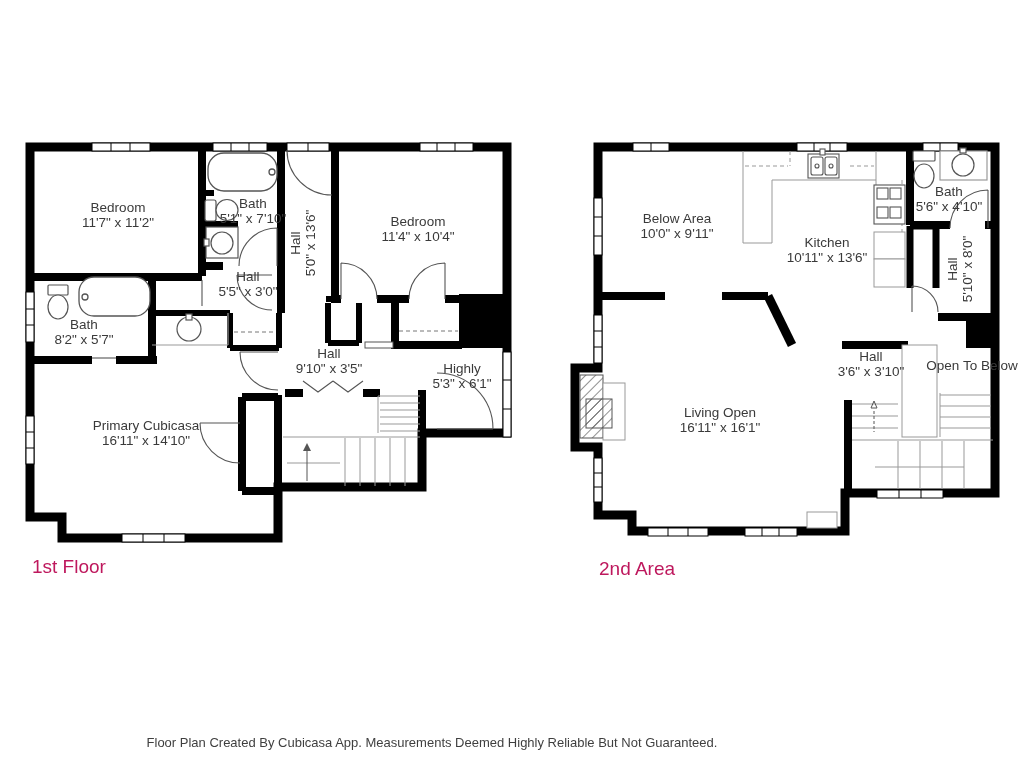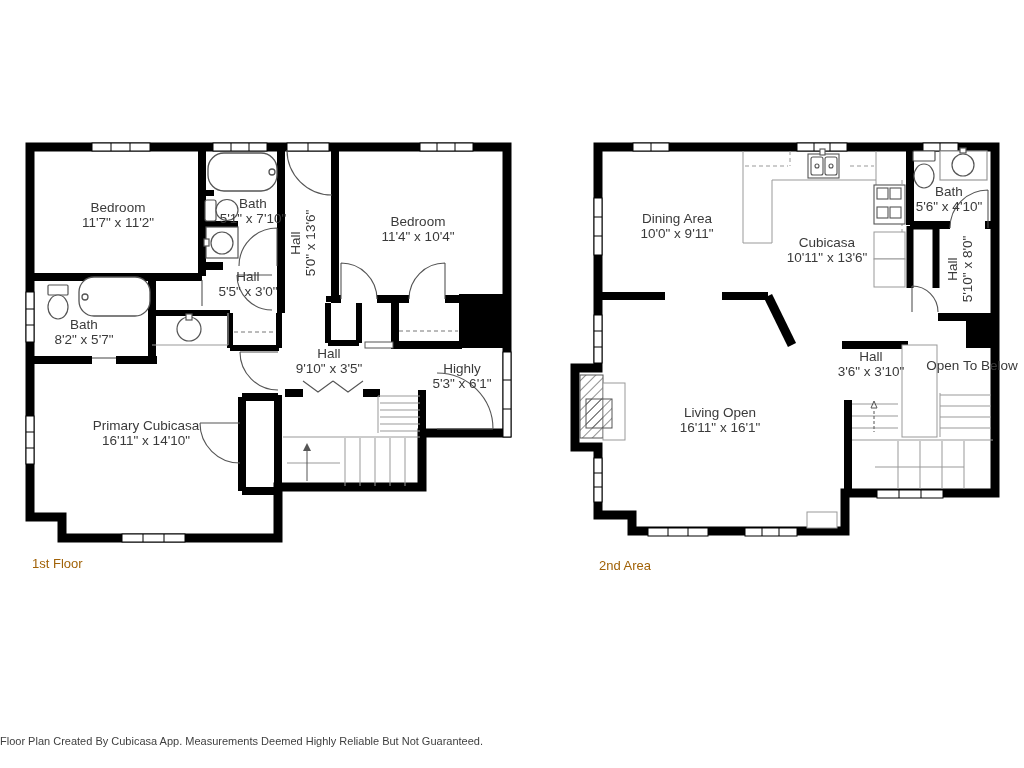"Dining Area" div { text: Dining -> Below }
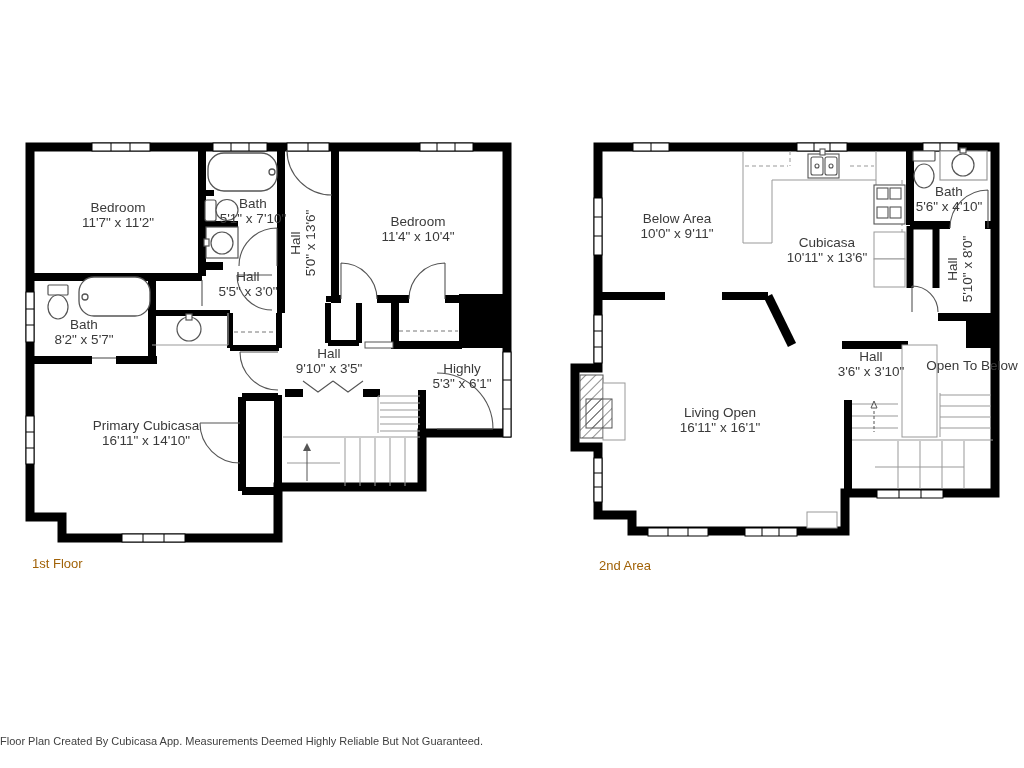"Cubicasa" div { text: Cubicasa -> Kitchen }
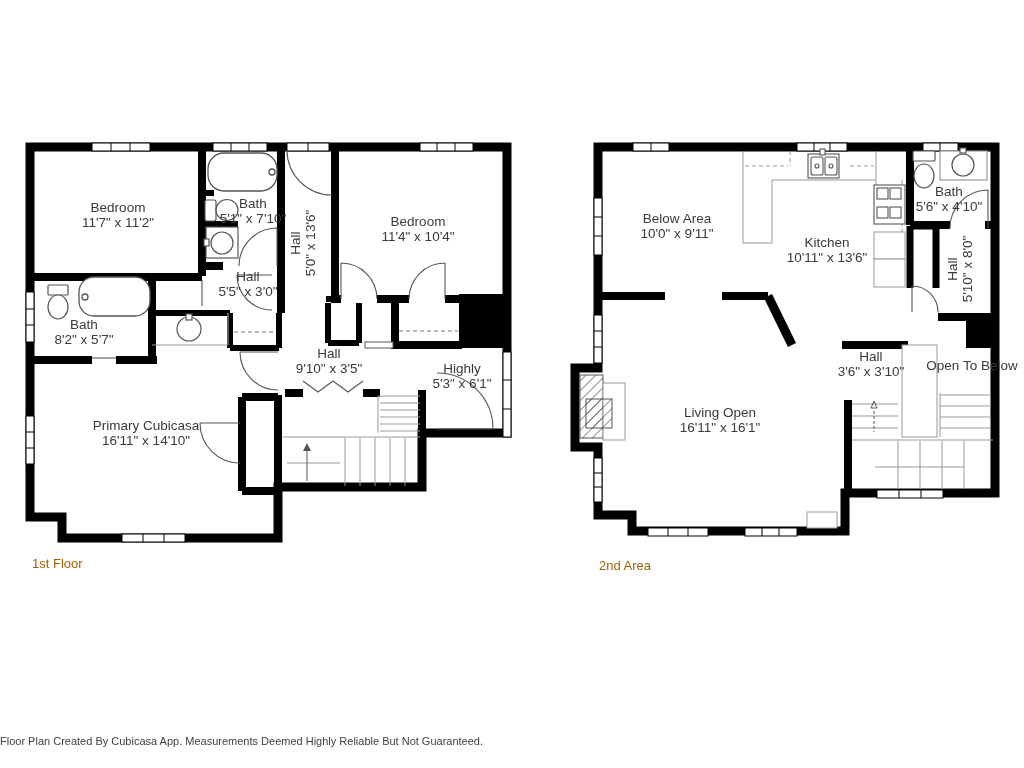"1st Floor" .floor-caption { color: #a16207 -> #be185d; font-size: 13px -> 19px }
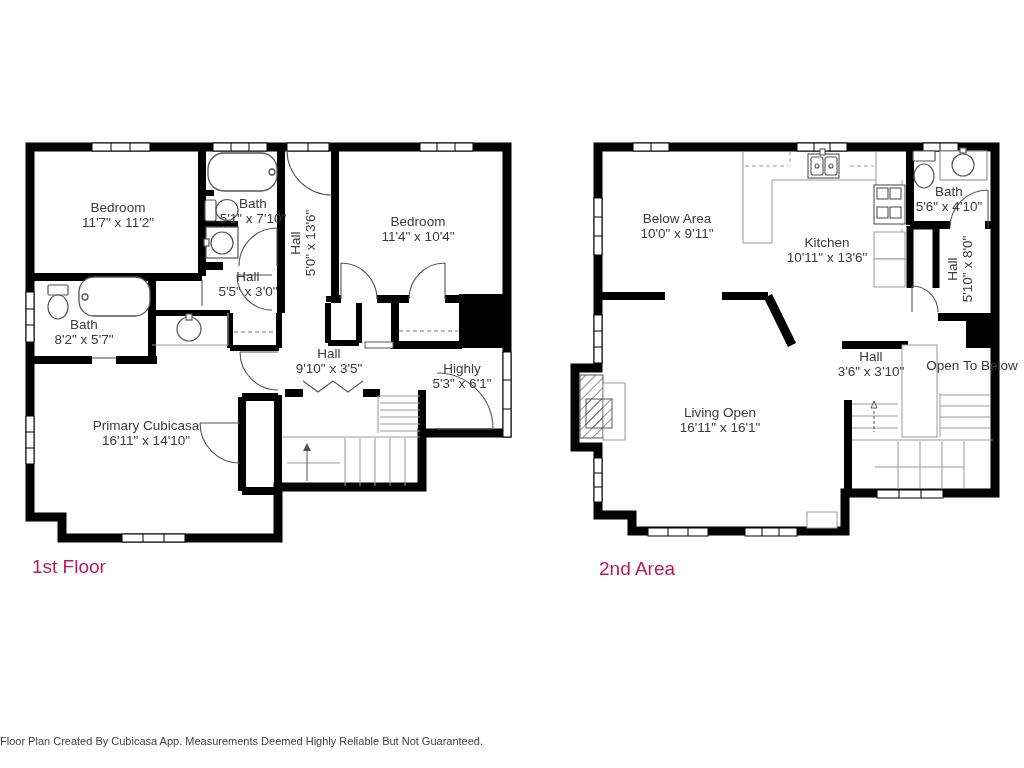"Floor Plan Created By Cubicasa" .footer-note { font-size: 11px -> 13px; text-align: none -> center }
